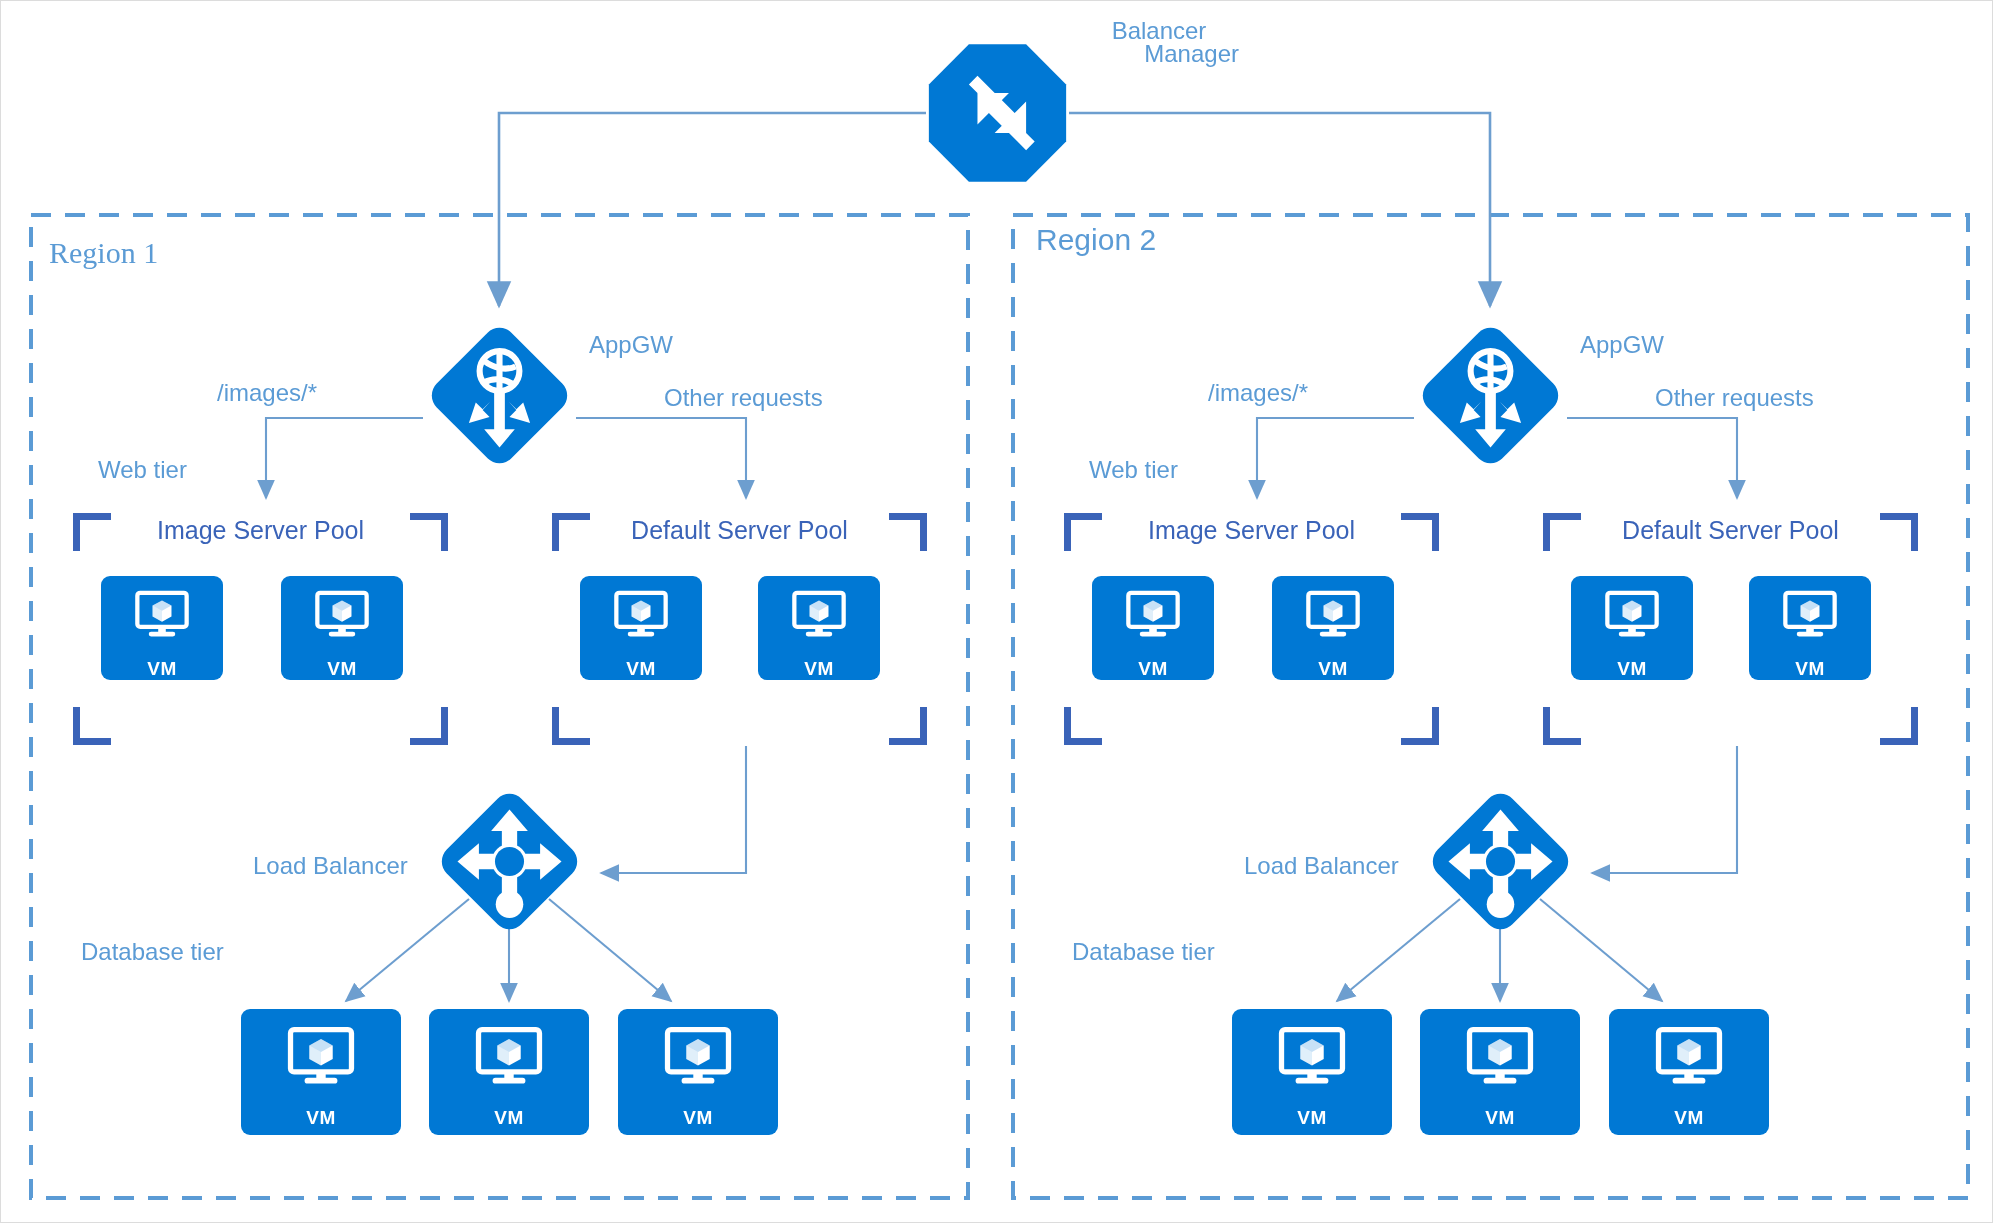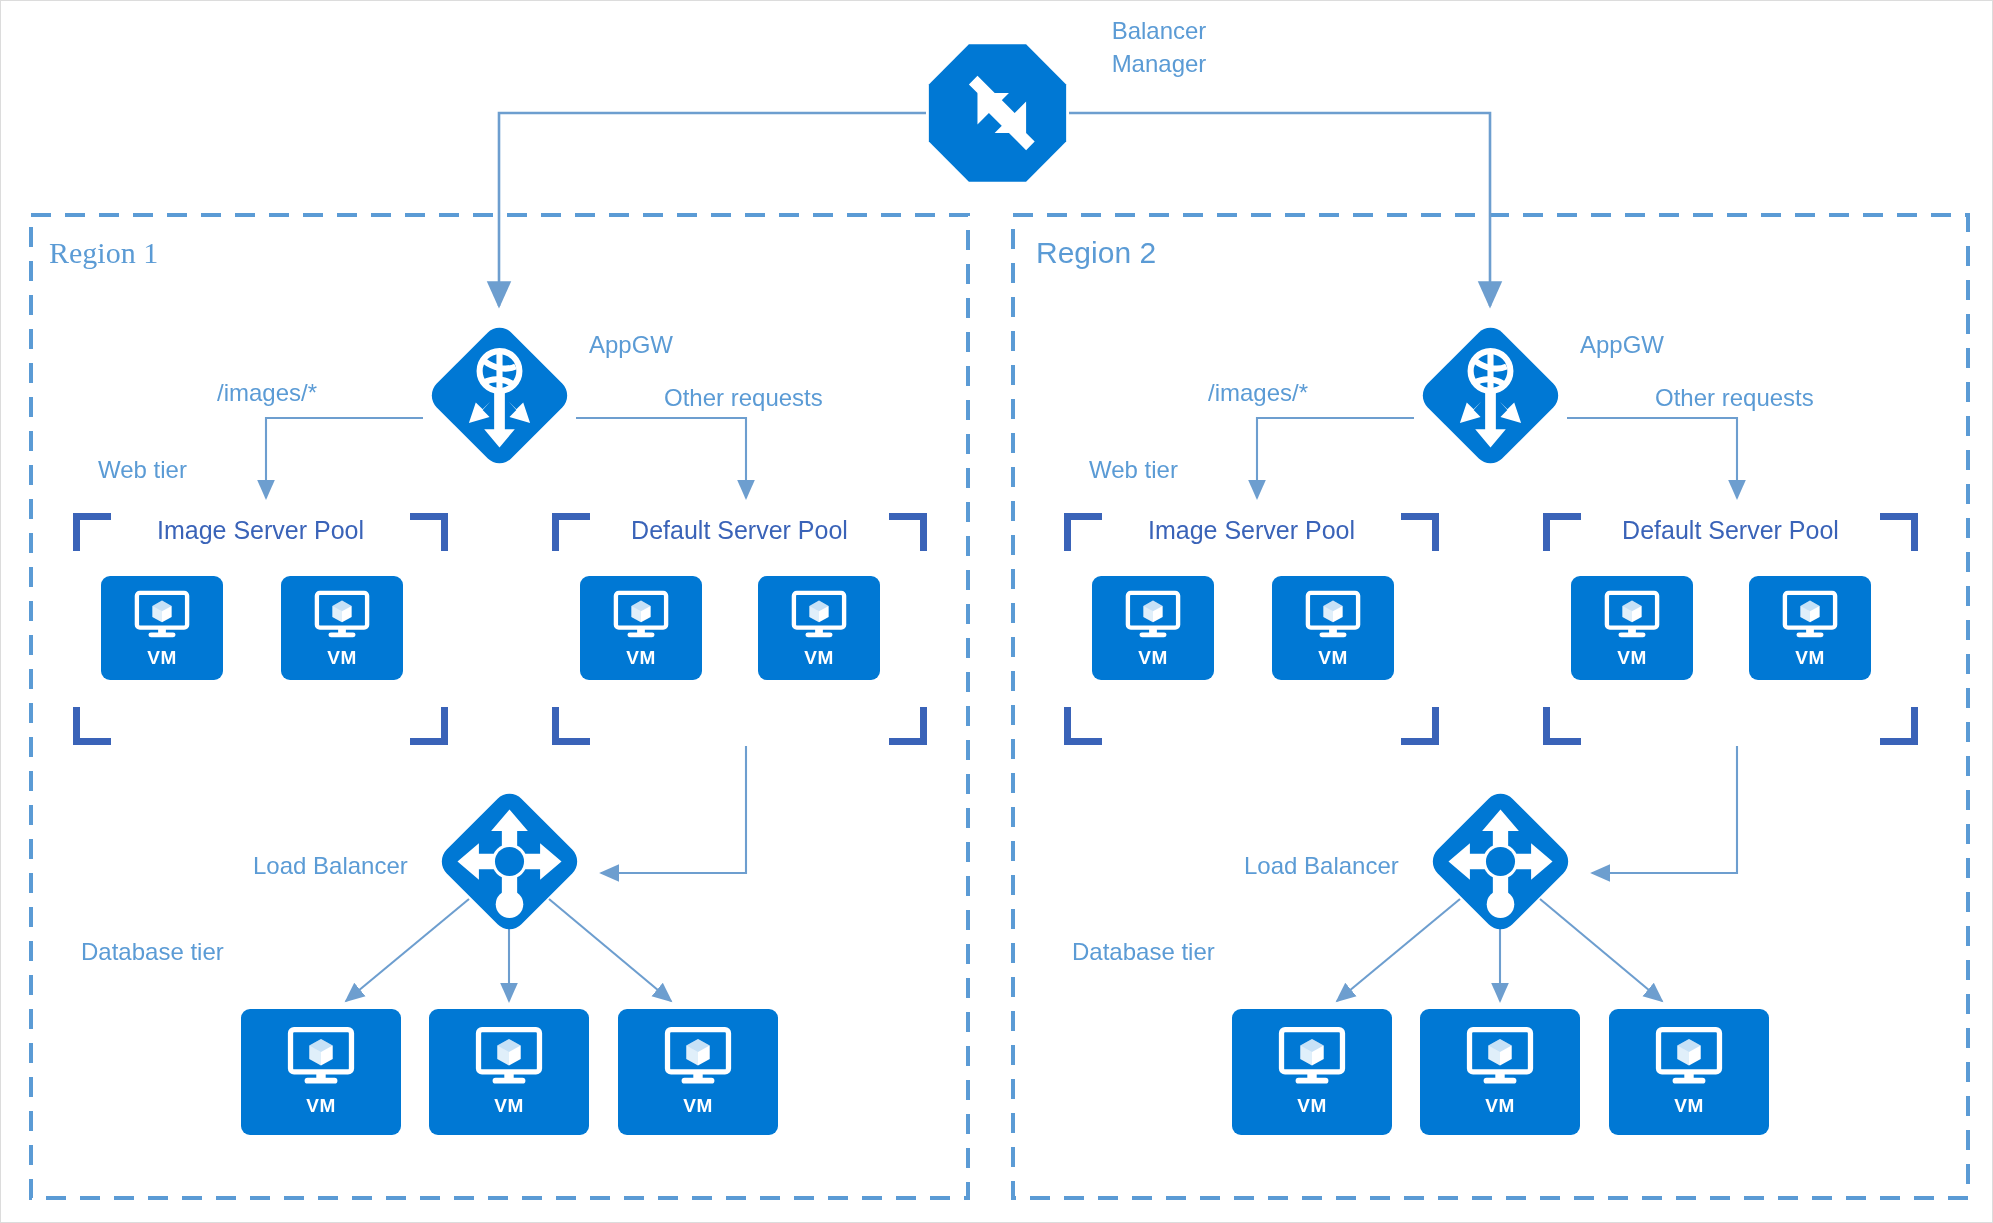"Manager" div.lbl { text-align: none -> right; top: 49px -> 39px }
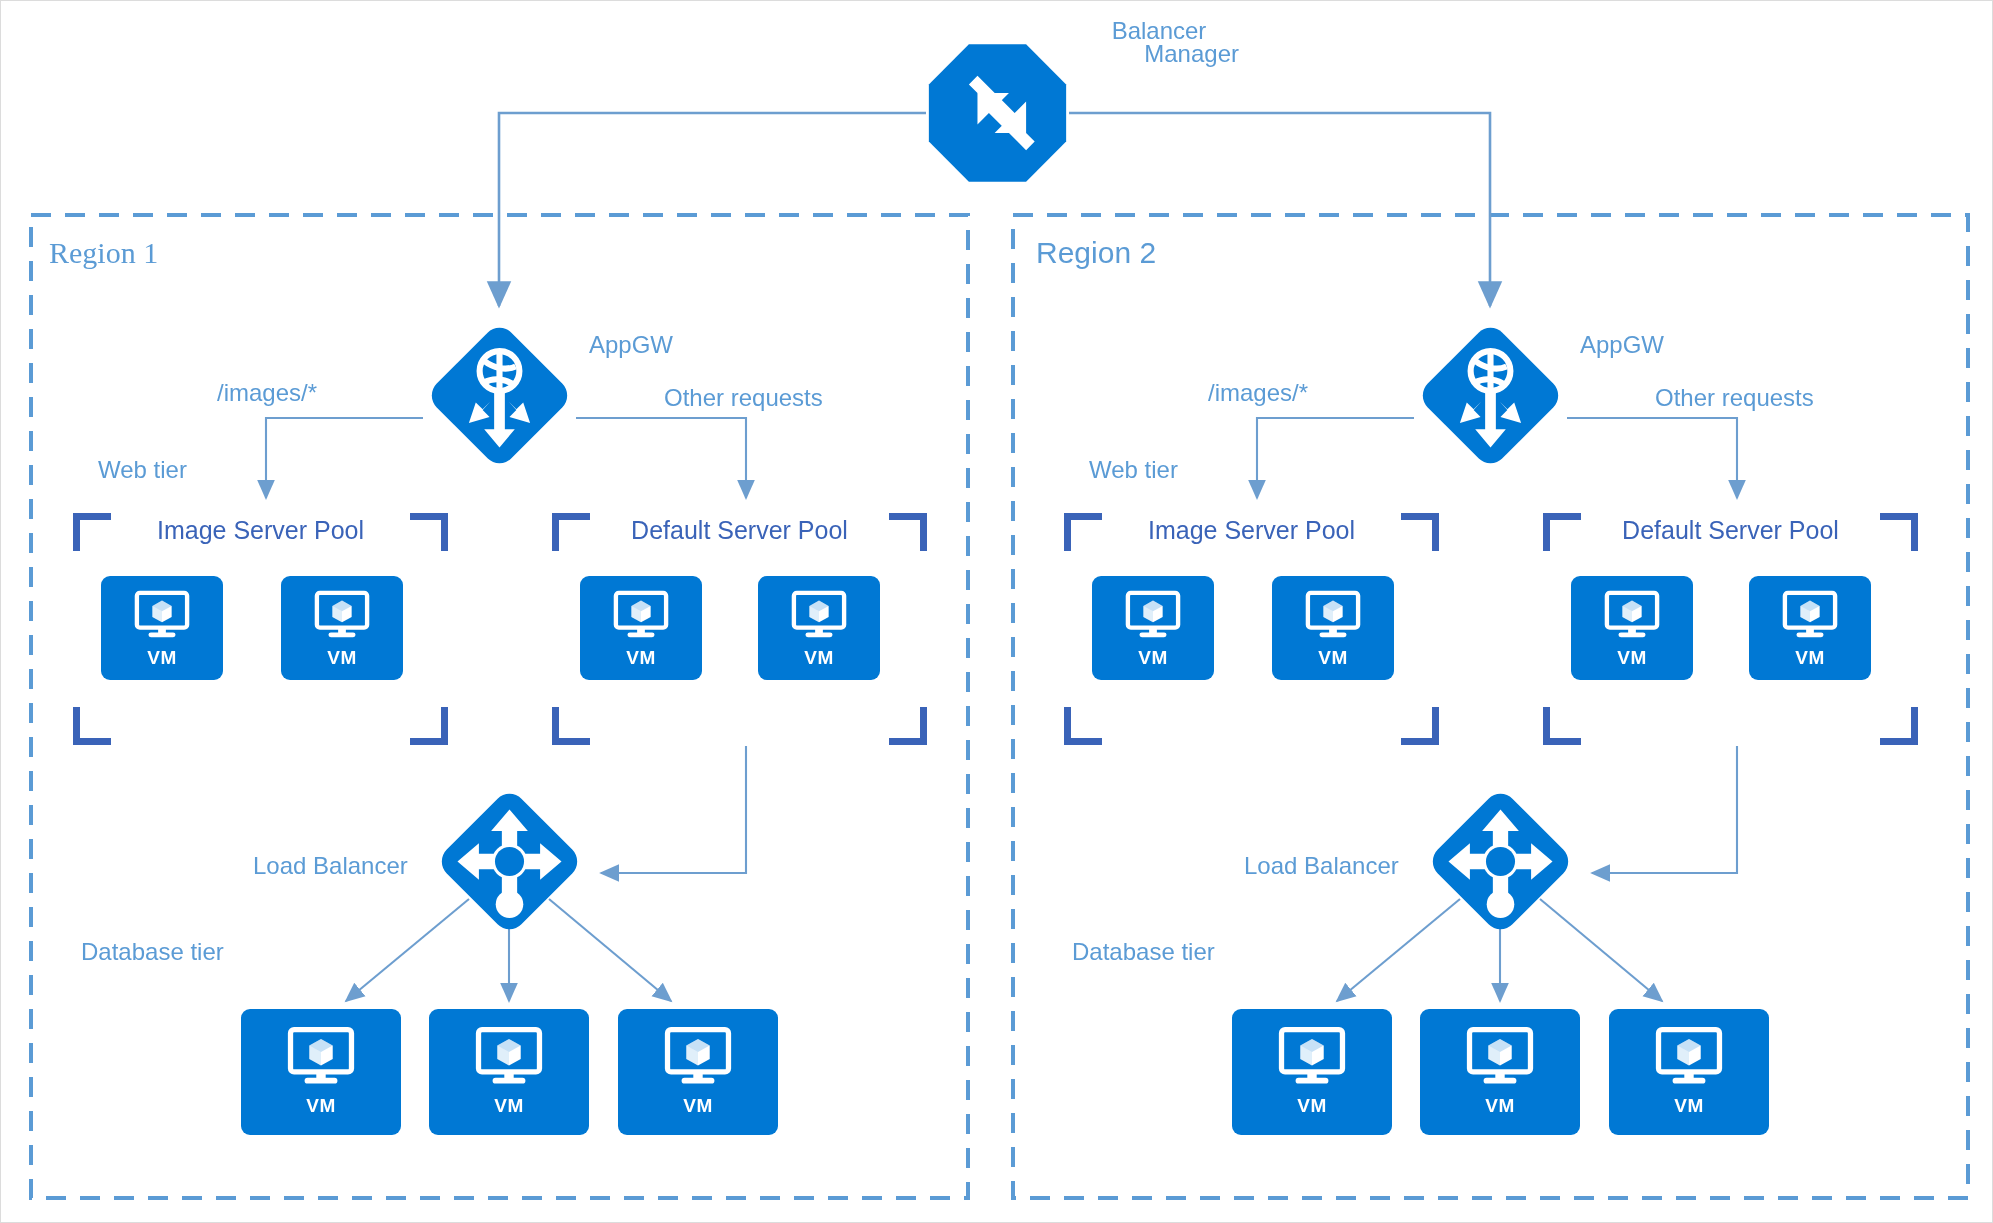"Region 2" div.lbl { top: 235px -> 222px }
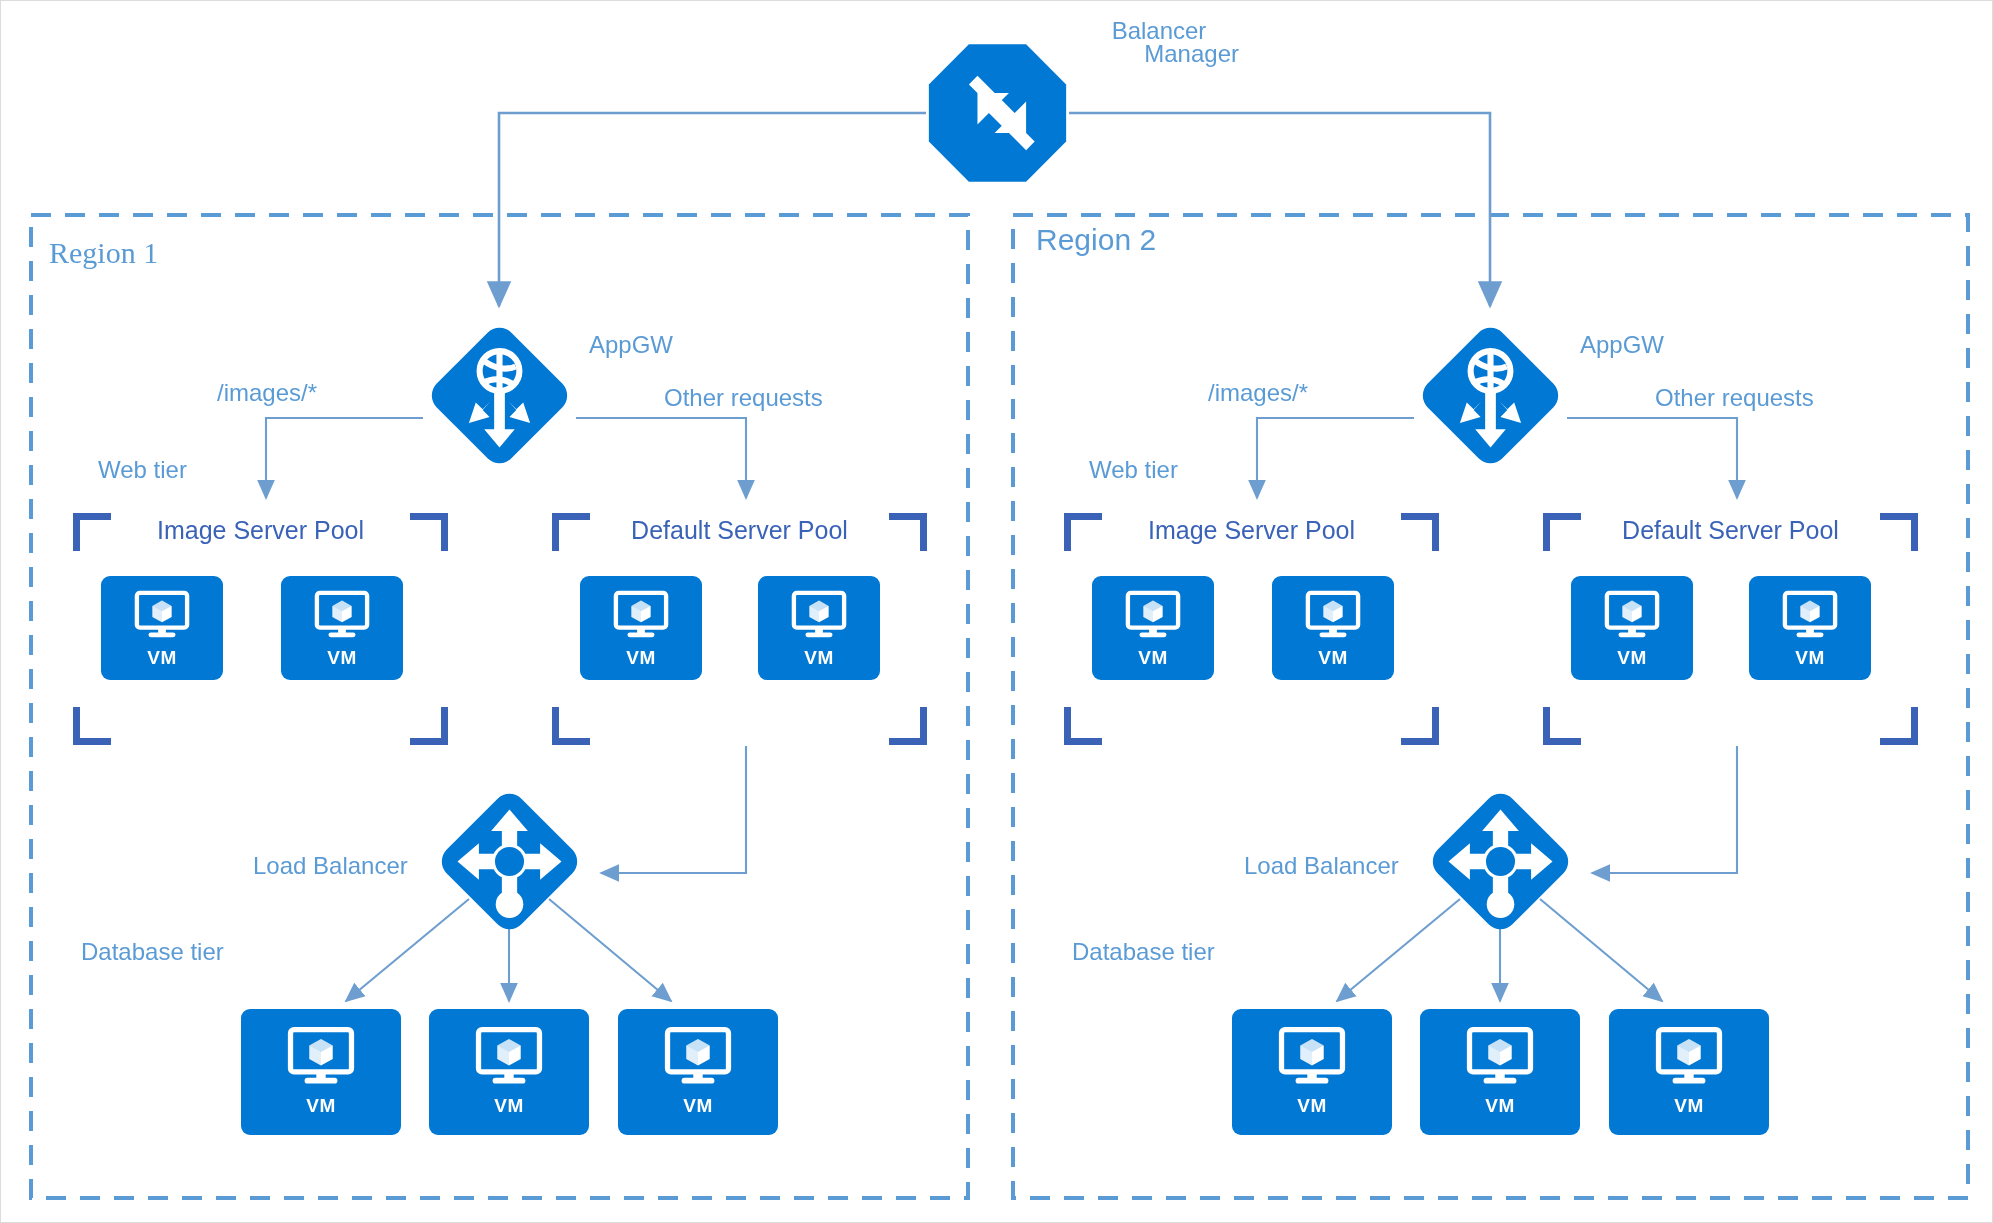"VM" .vm-tile .vm-label { margin-top: 2px -> 14px }
